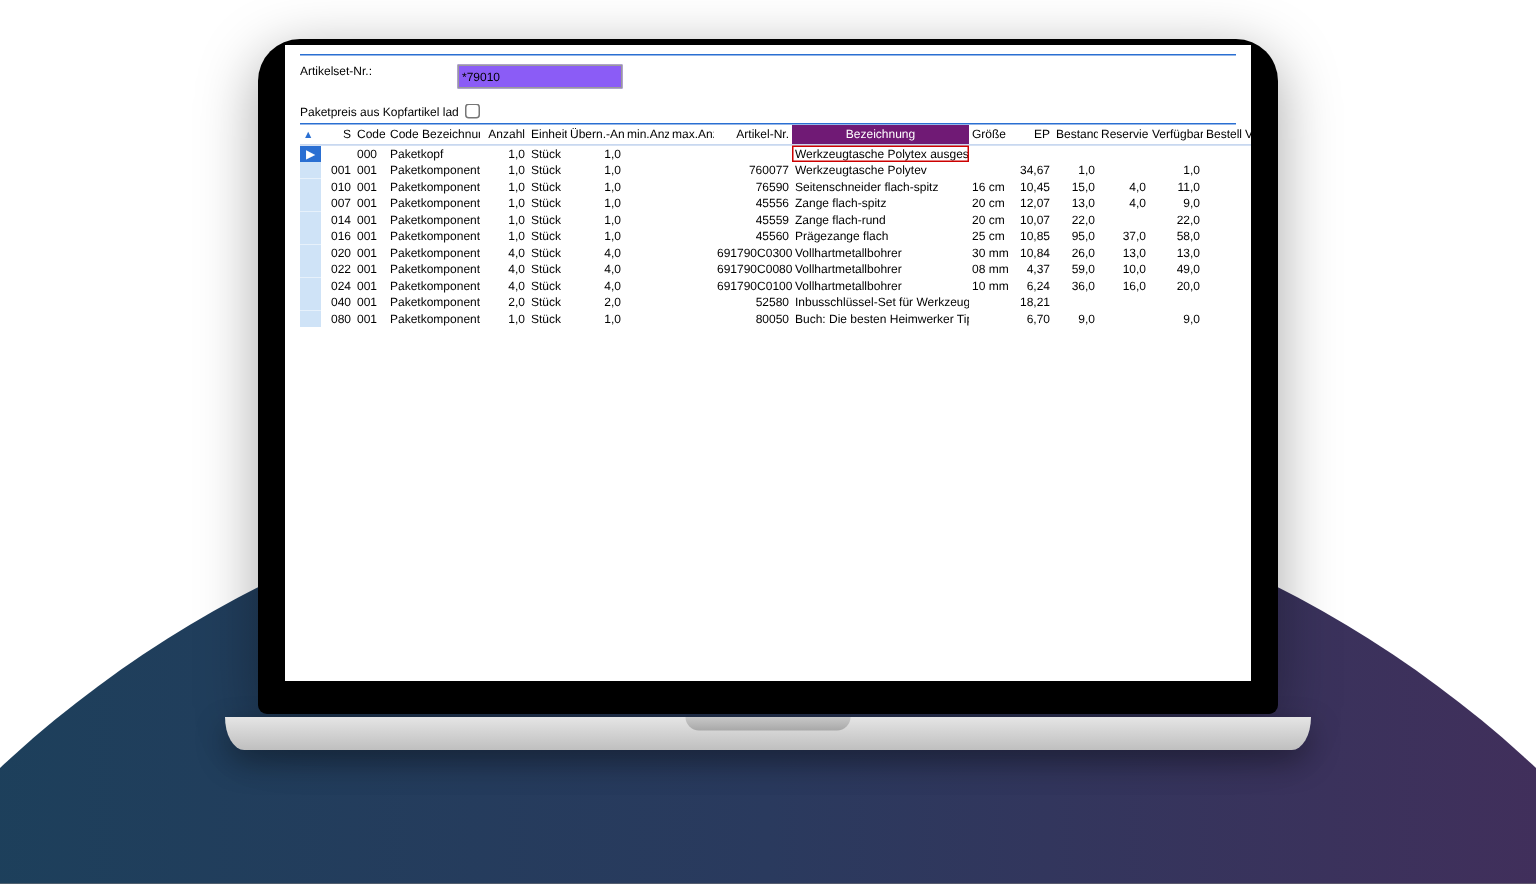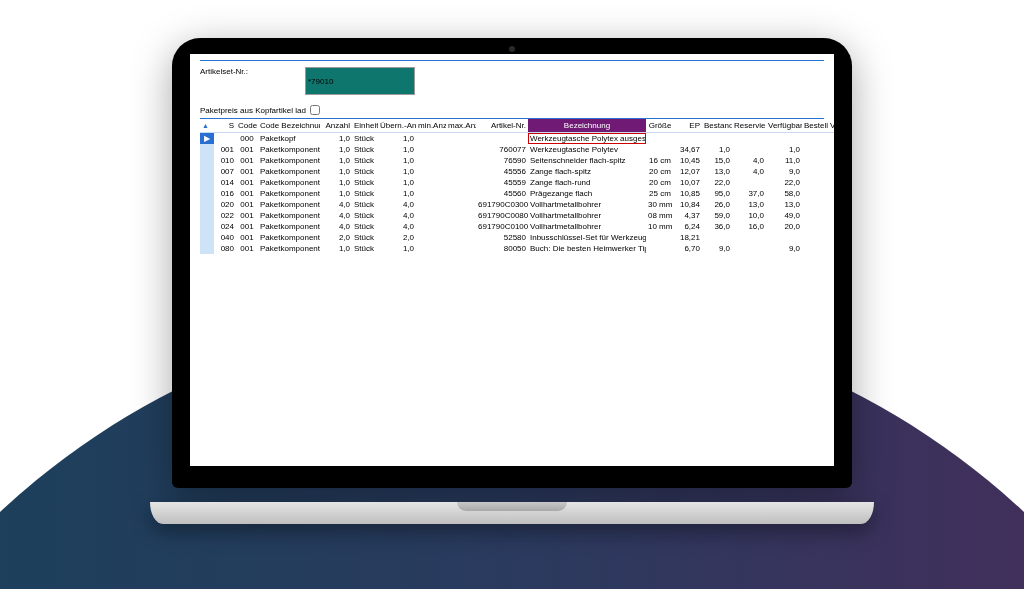"Artikelset-Nr.:" .laptop-screen-outer { margin: 16px auto -> 4px auto; padding: 16px 18px 22px 18px -> 4px 18px 22px 18px }
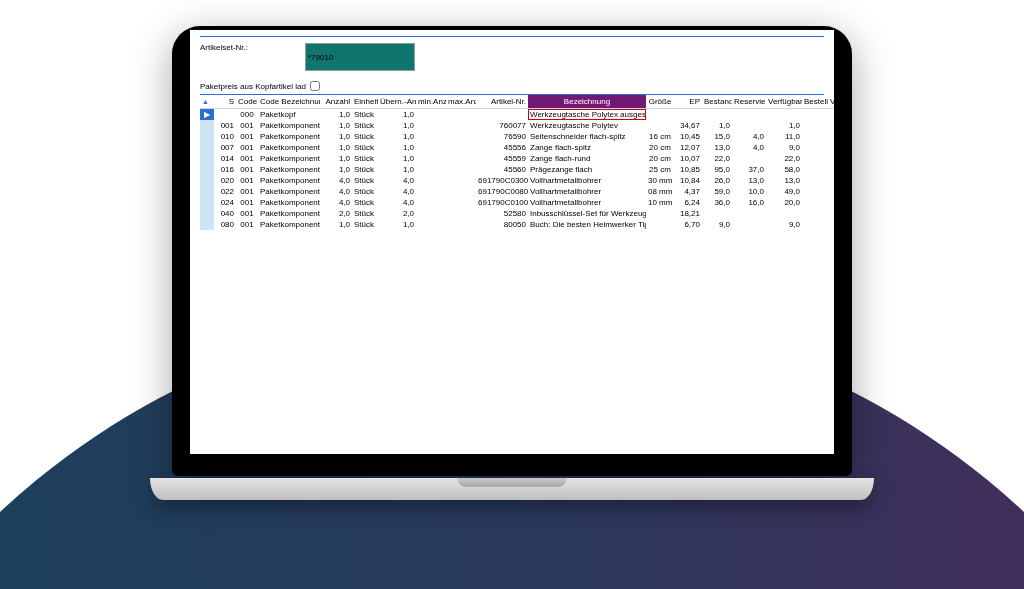"*79010" .input-small { background: #0f766e -> #8b5cf6; height: 28px -> 16px }
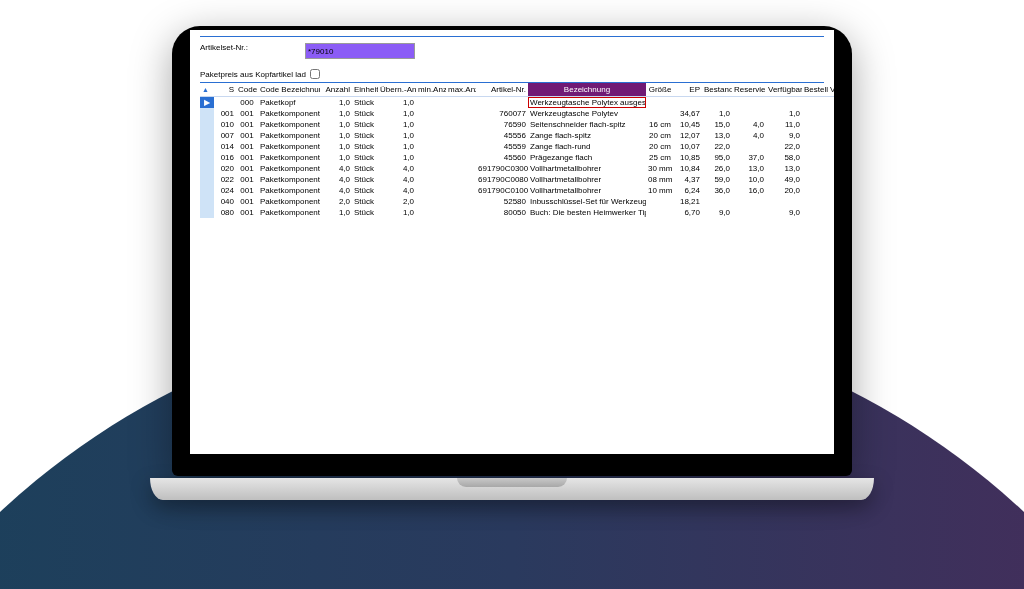"Code" .grid th.ctr, .grid td.ctr { text-align: center -> left }
